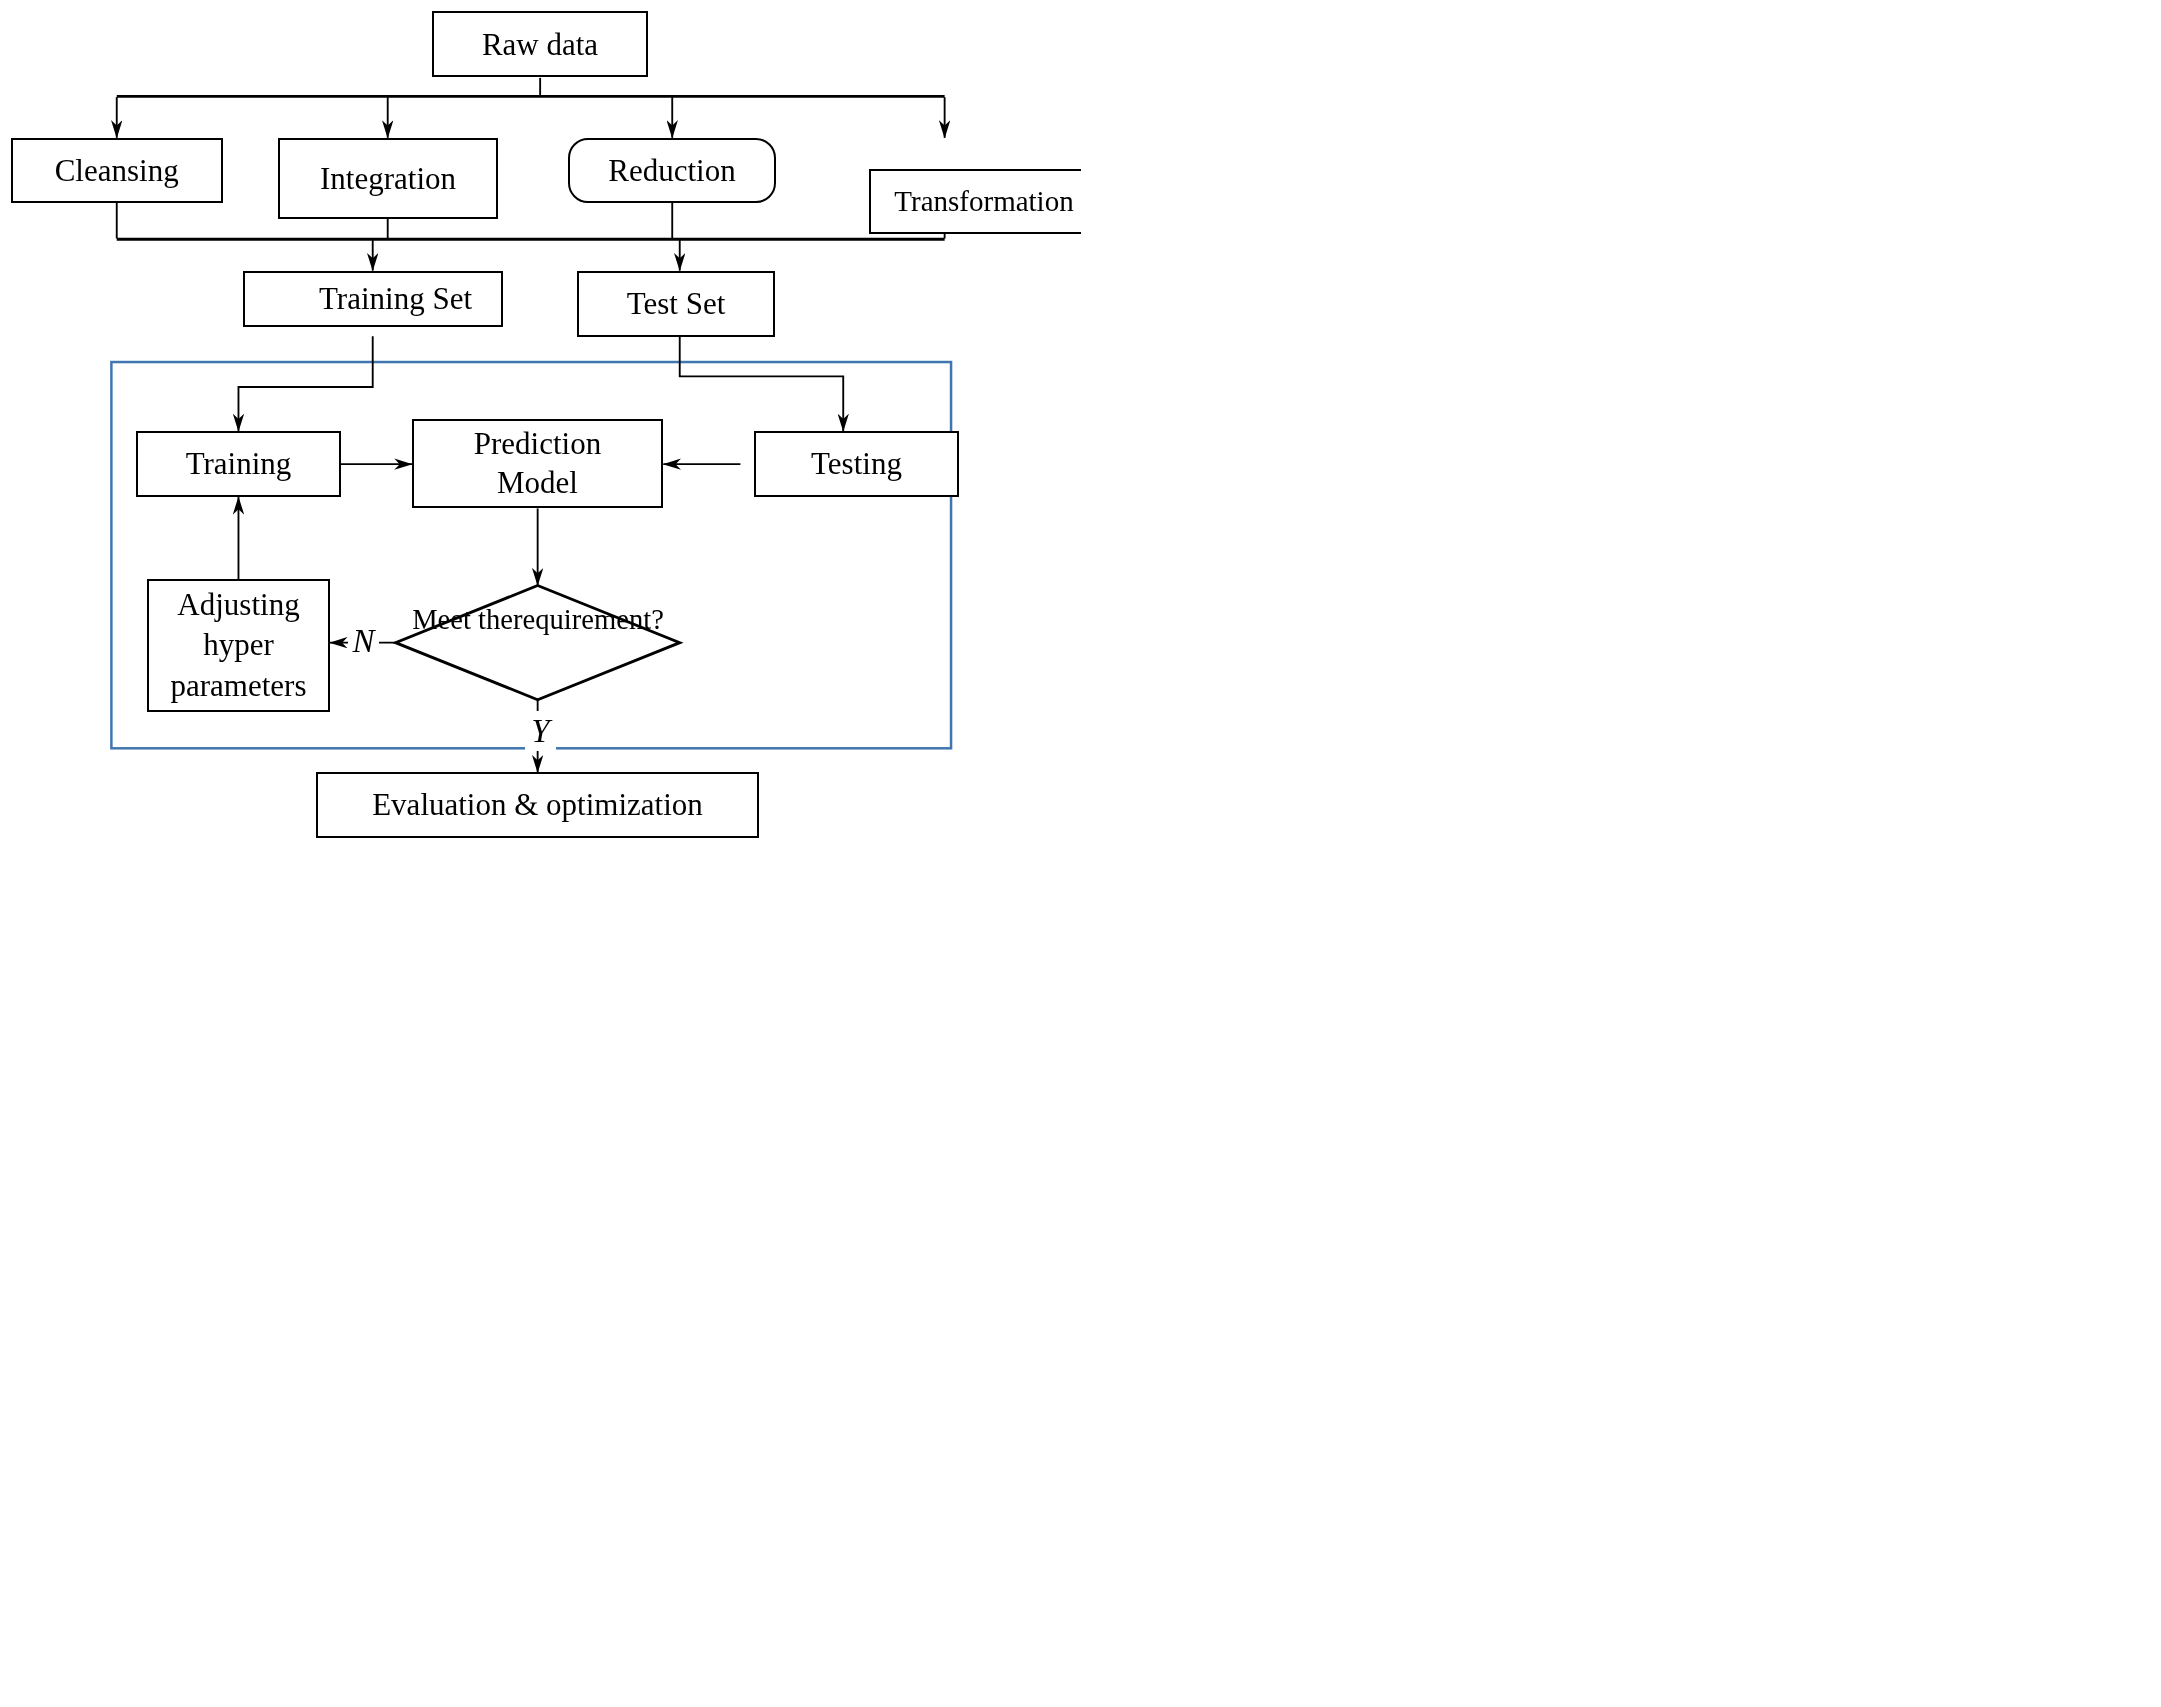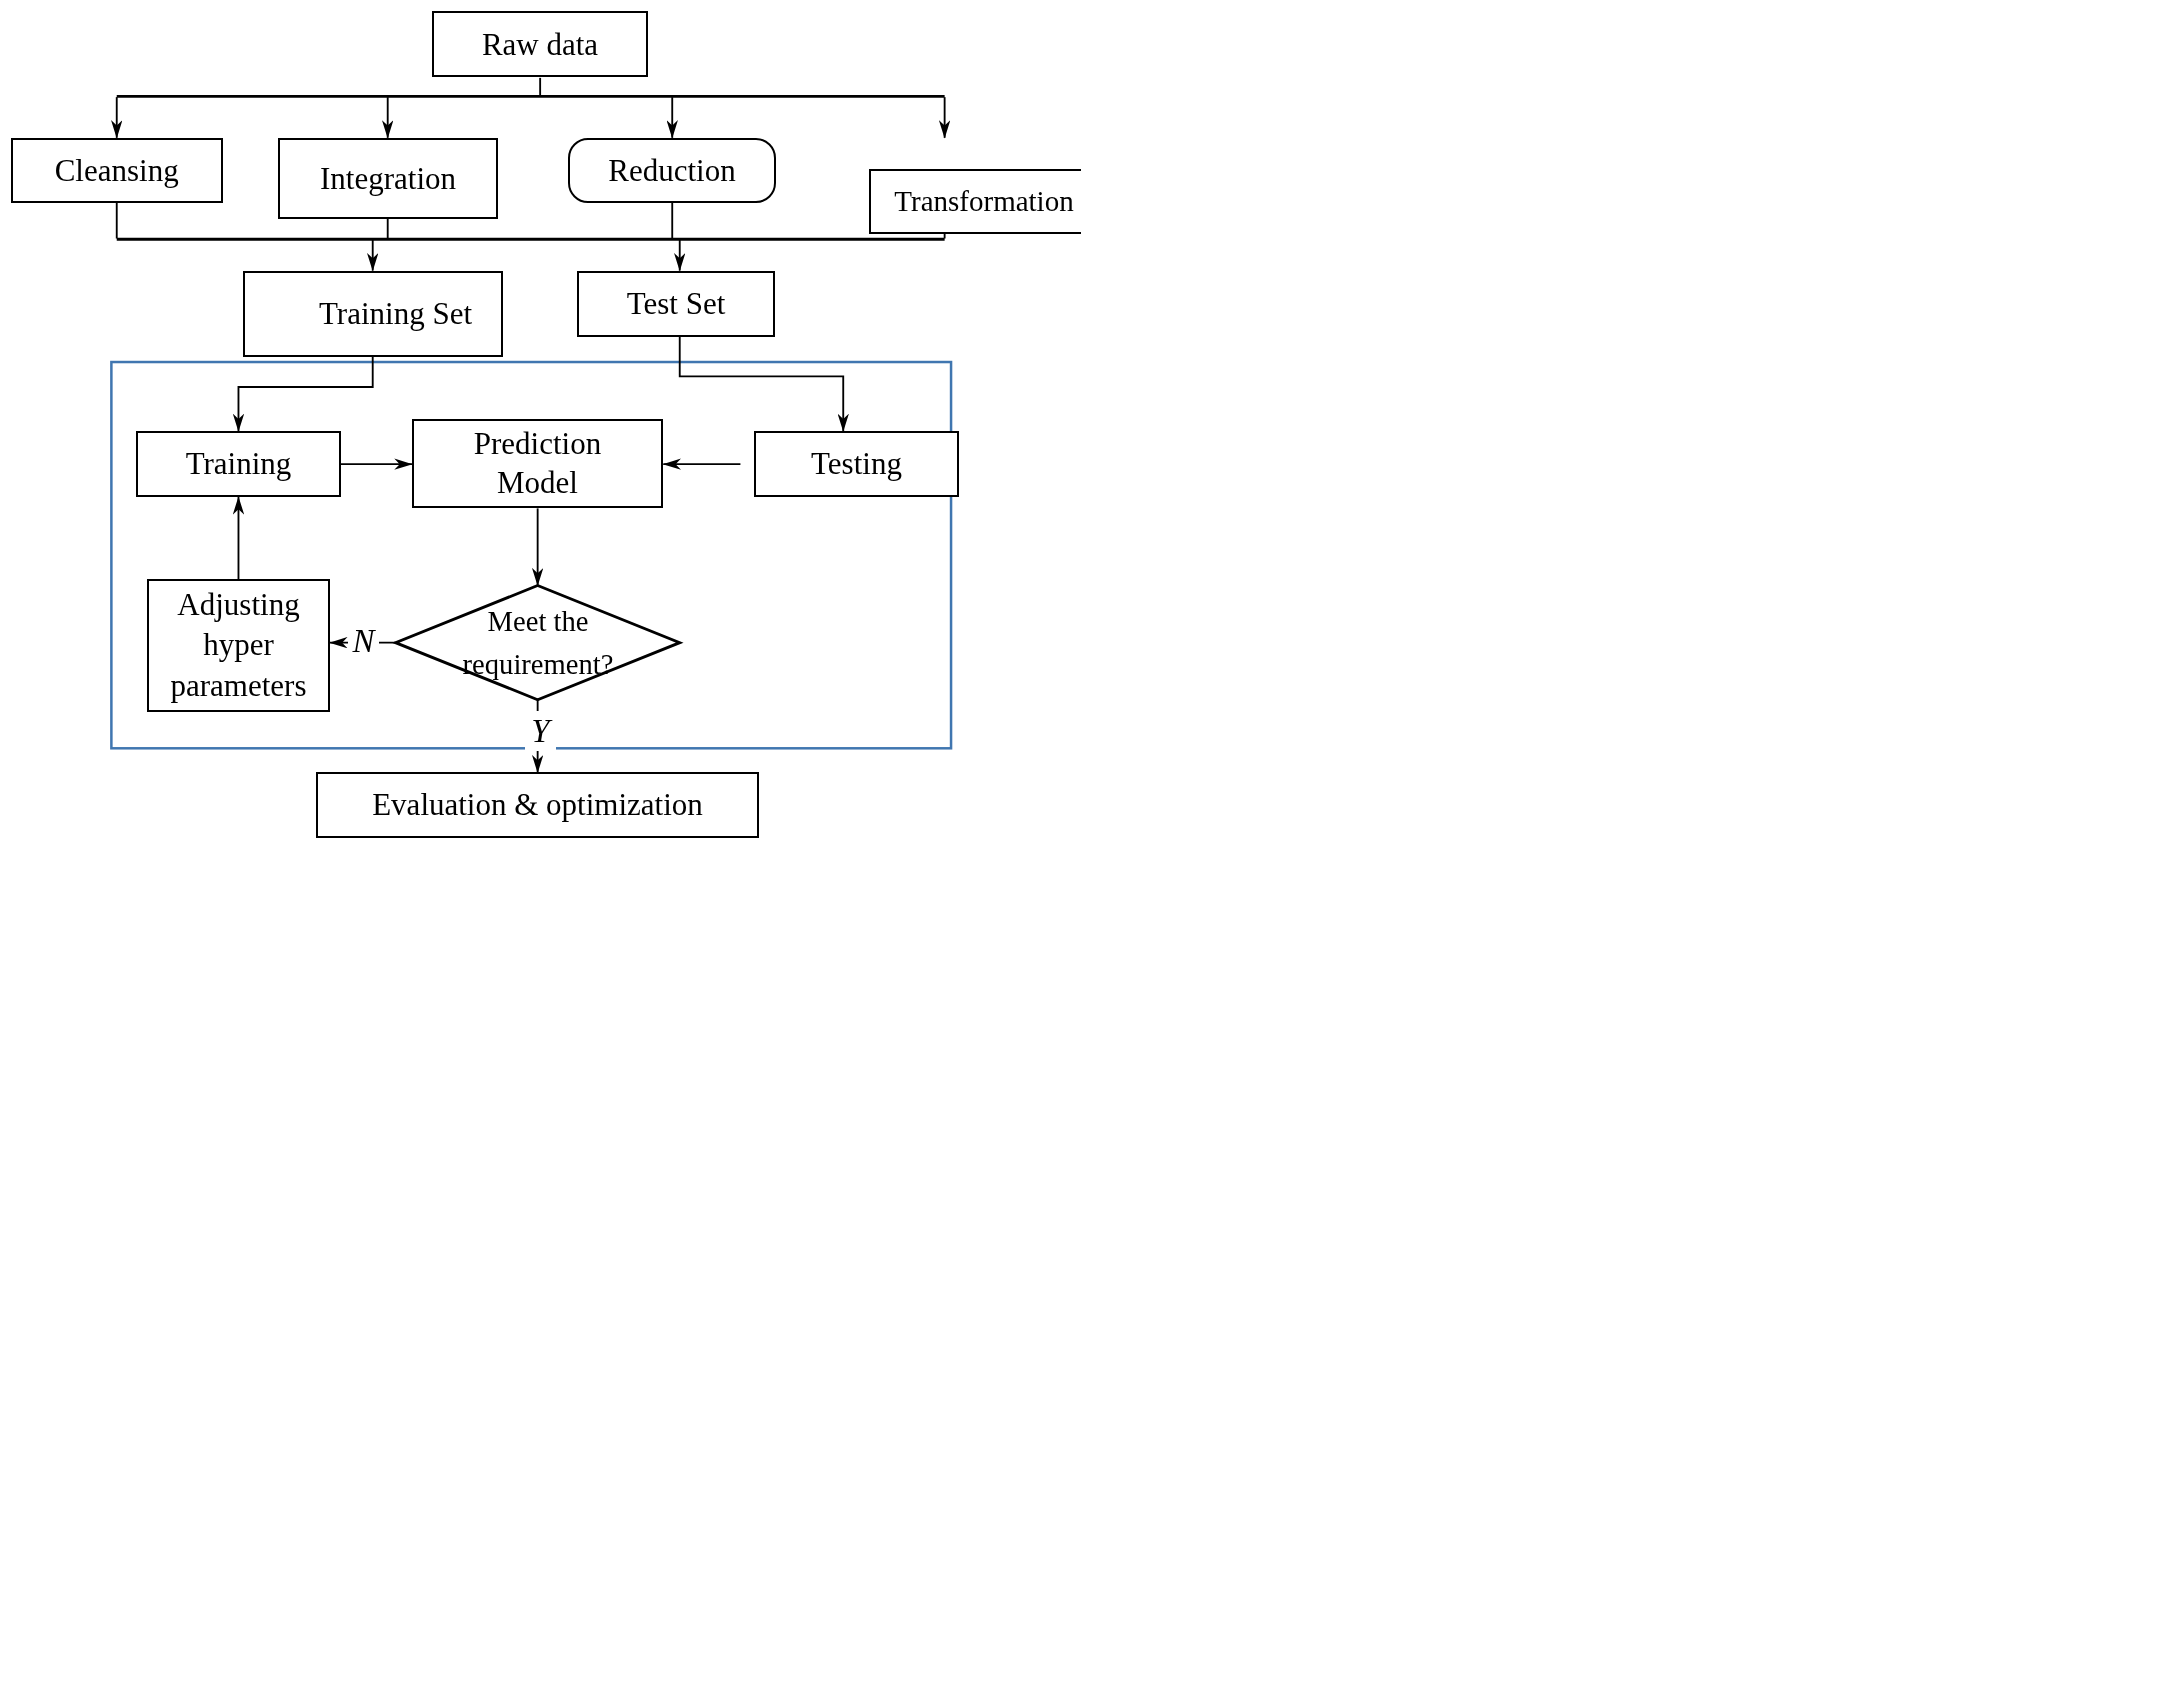"Training Set" div.node { height: 86px -> 56px }
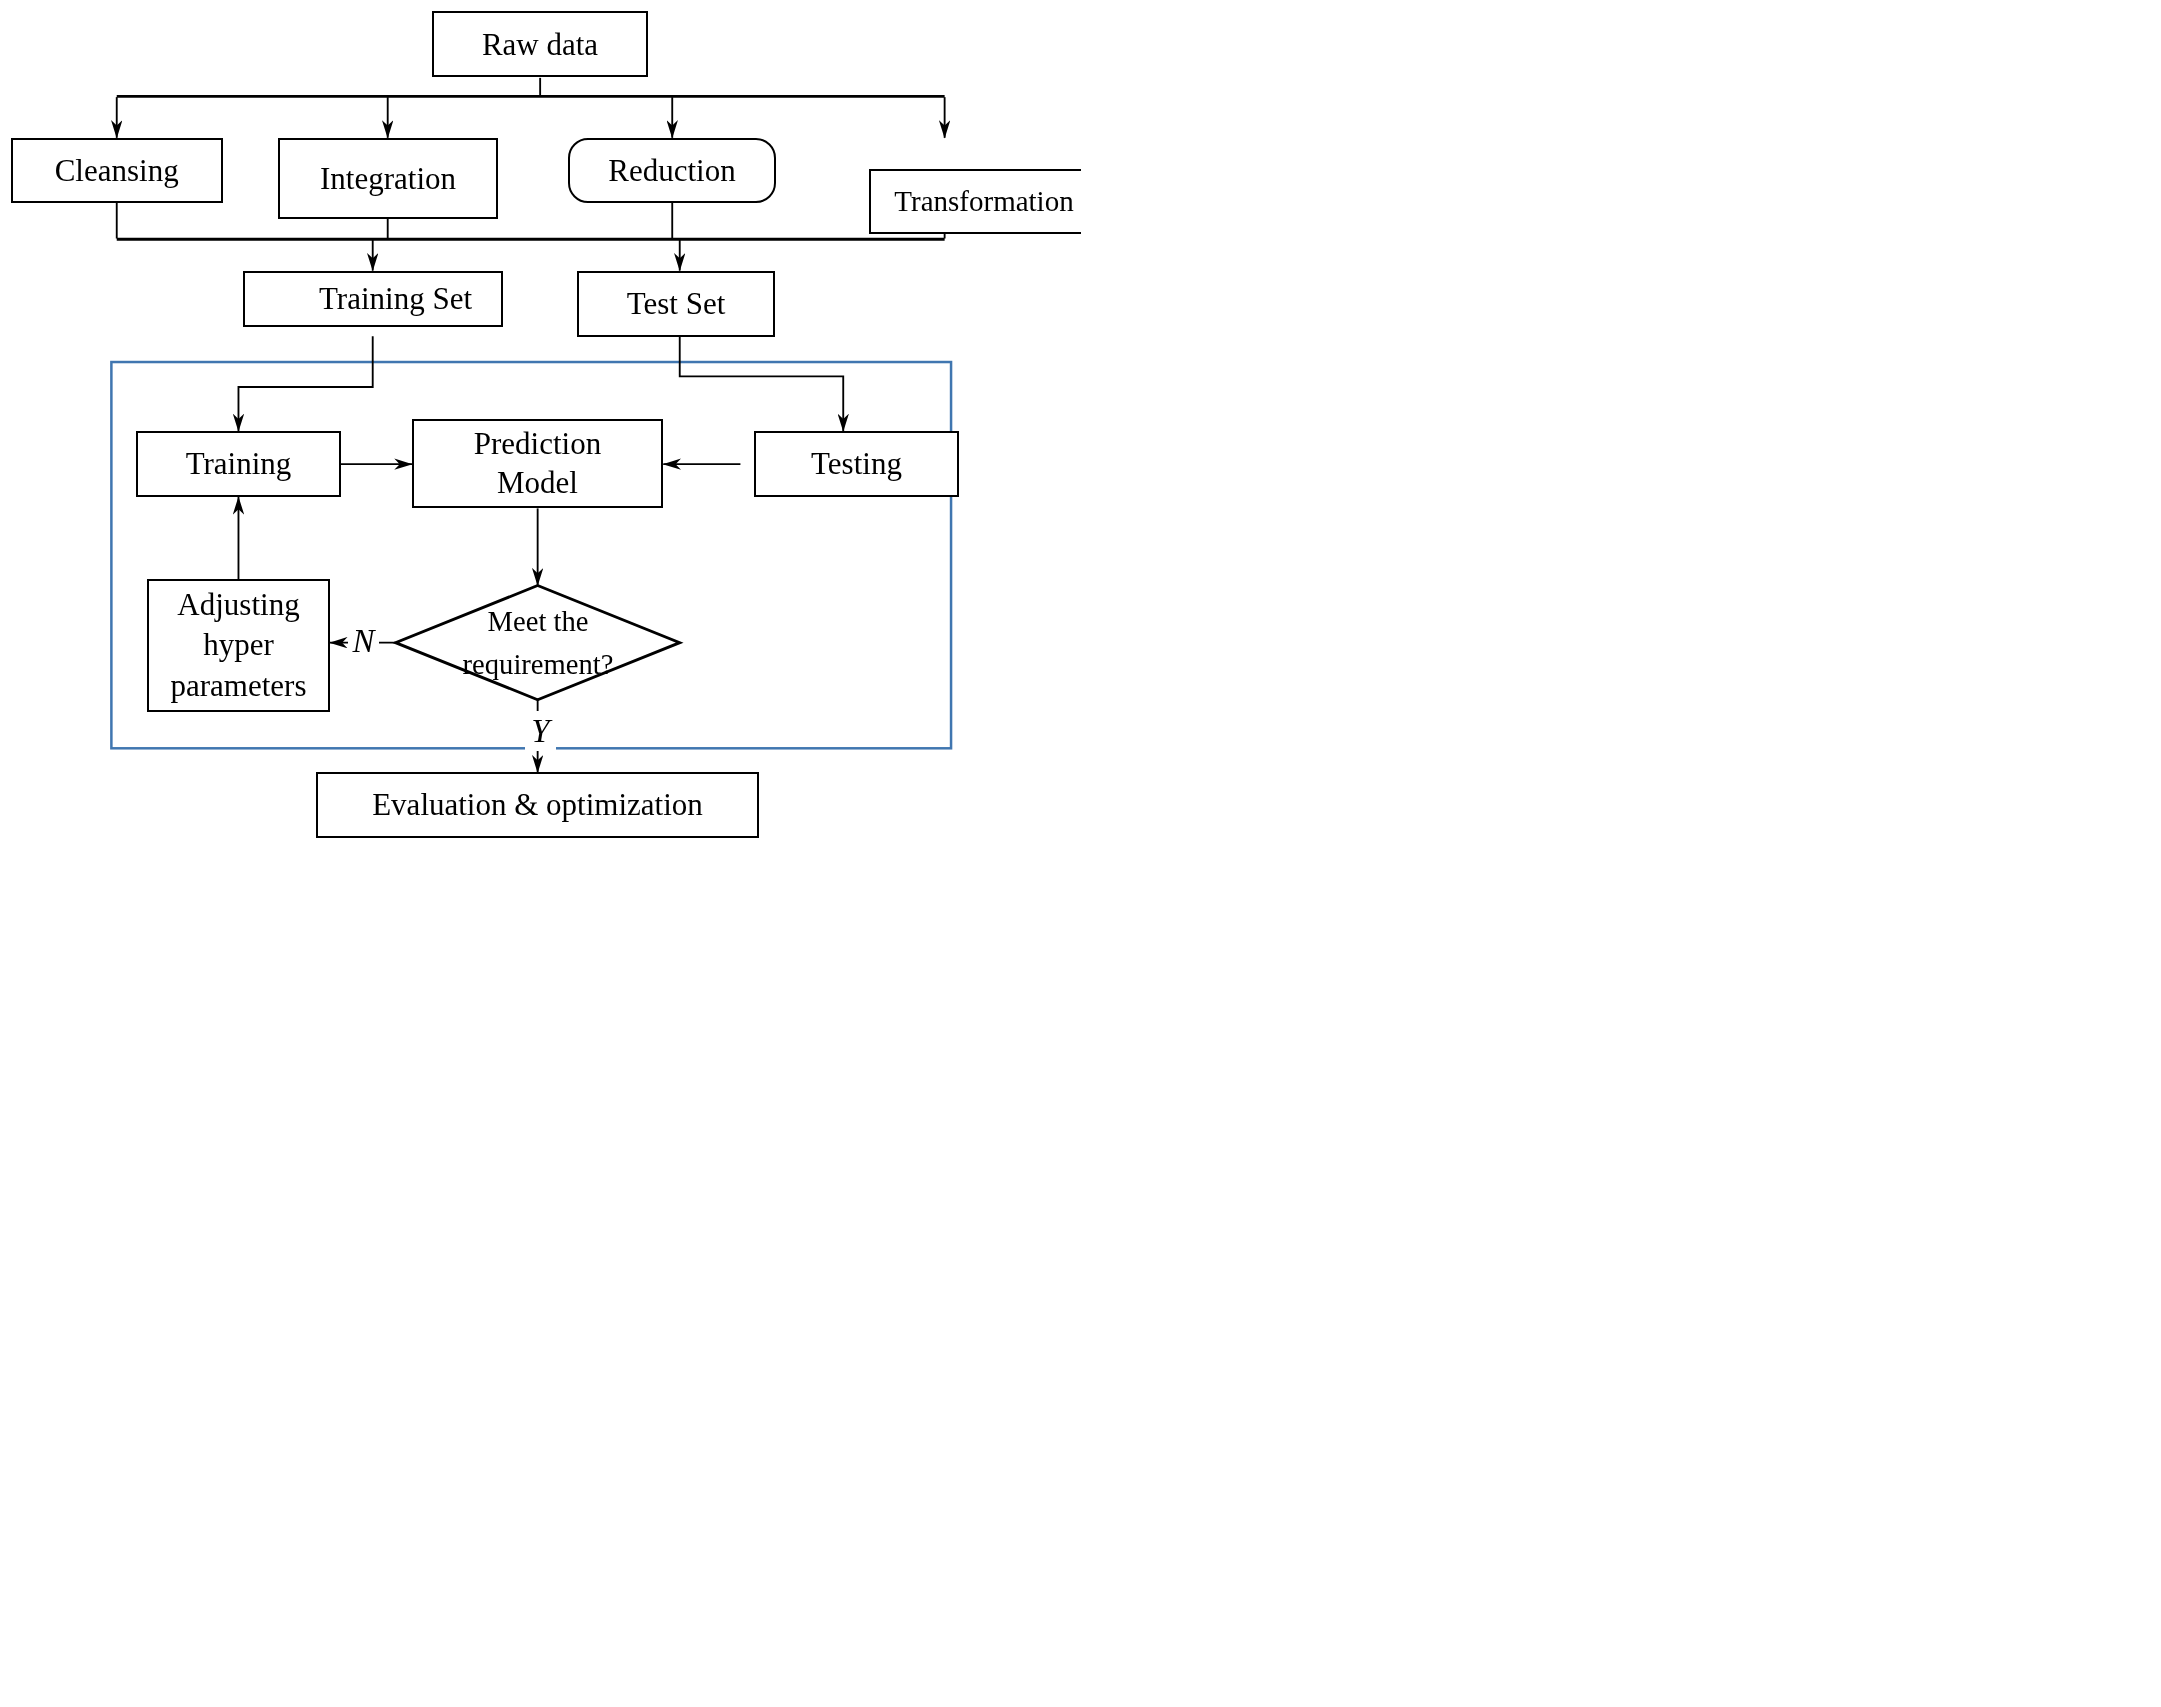"Meet the" .diamond-label { align-items: center -> flex-start; flex-direction: column -> row }
